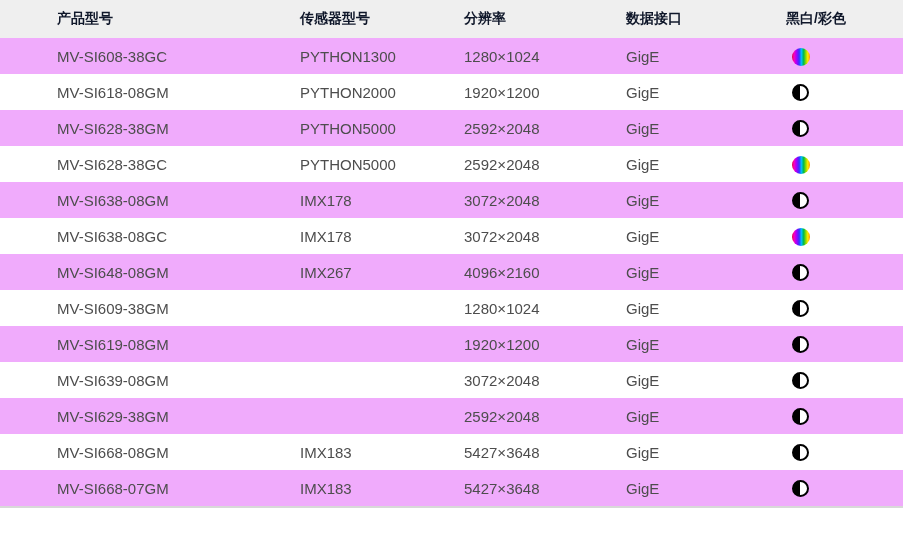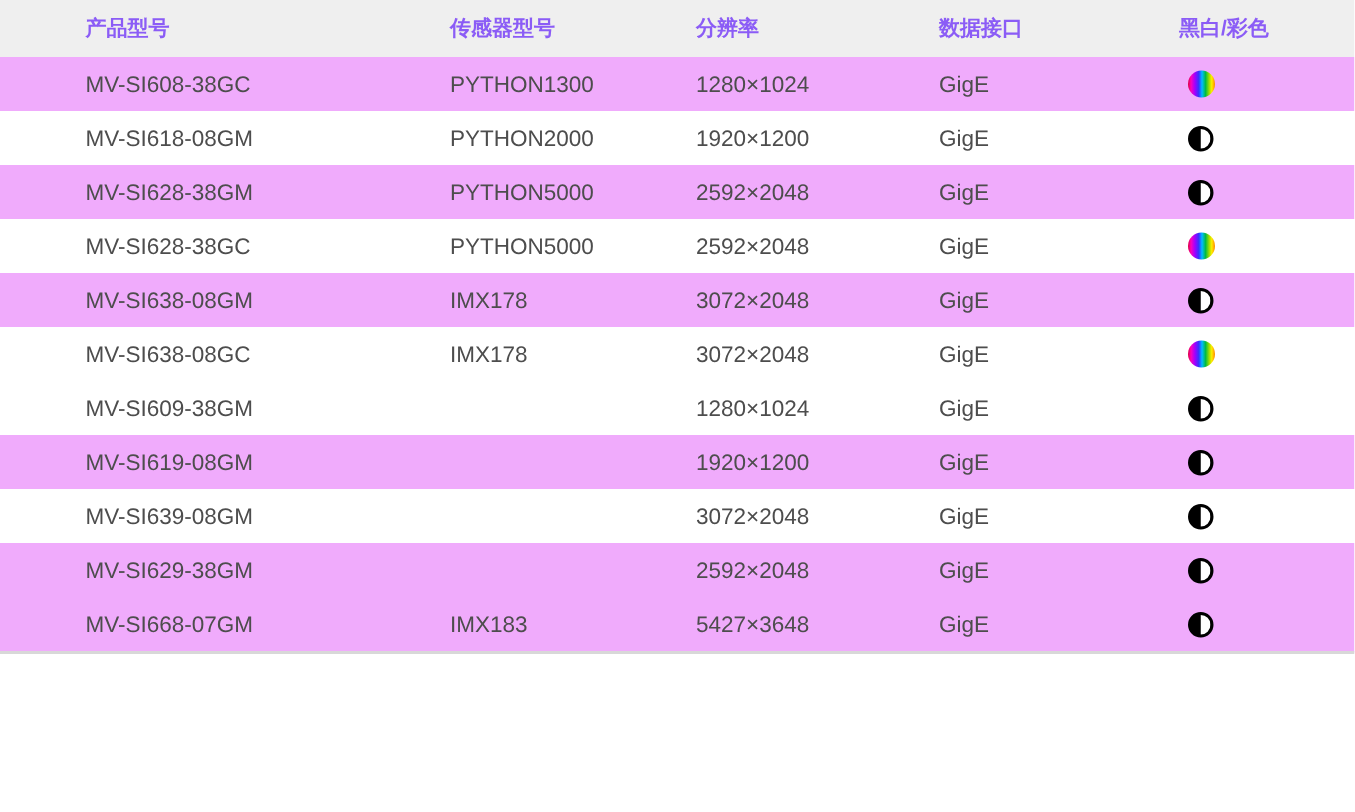"产品型号" thead th { color: #8b5cf6 -> #0f172a }
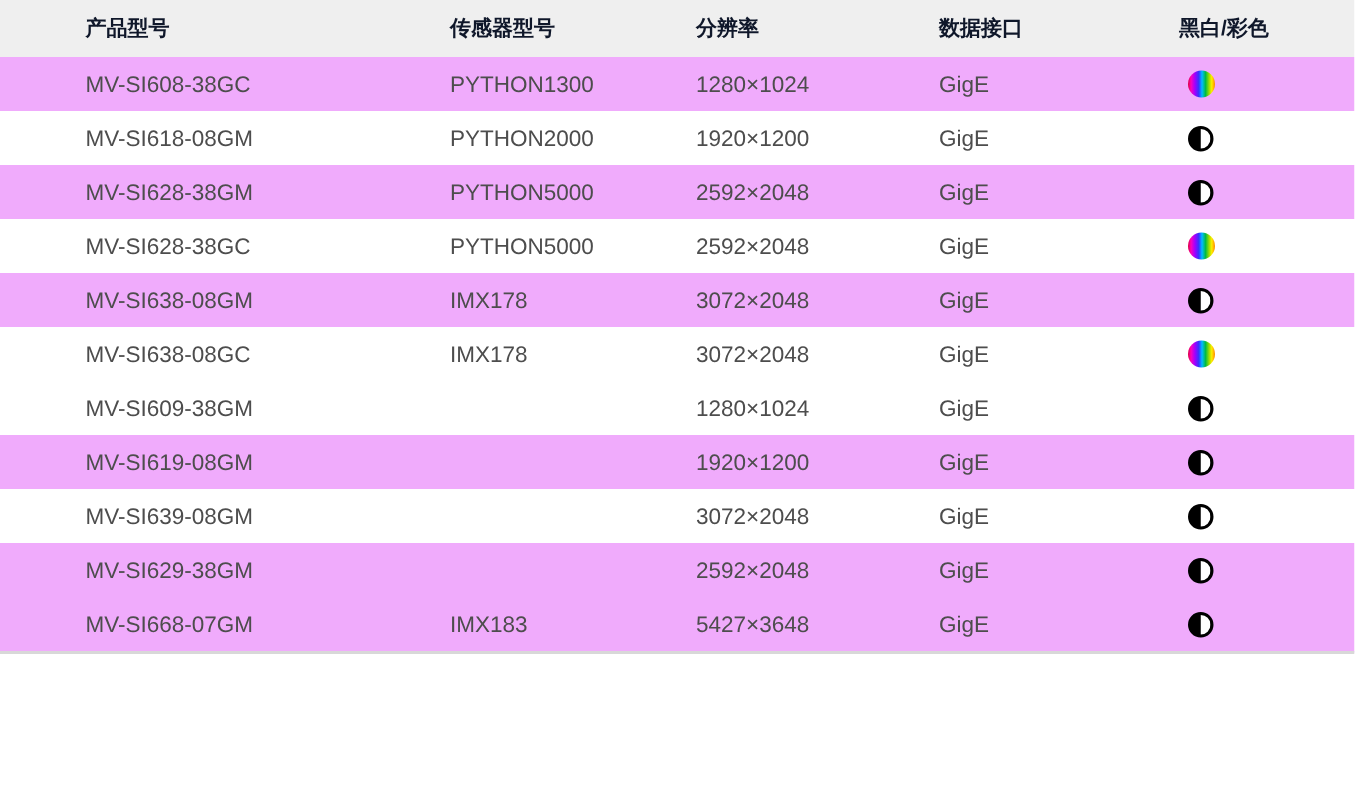"MV-SI648-08GM" tr.stripe { html: none -> <tr> <td>MV-SI648-08GM</td> <td>IMX267</td> <td>4096×2160</td> <td>GigE</td> <td><span></span></td> </tr> }
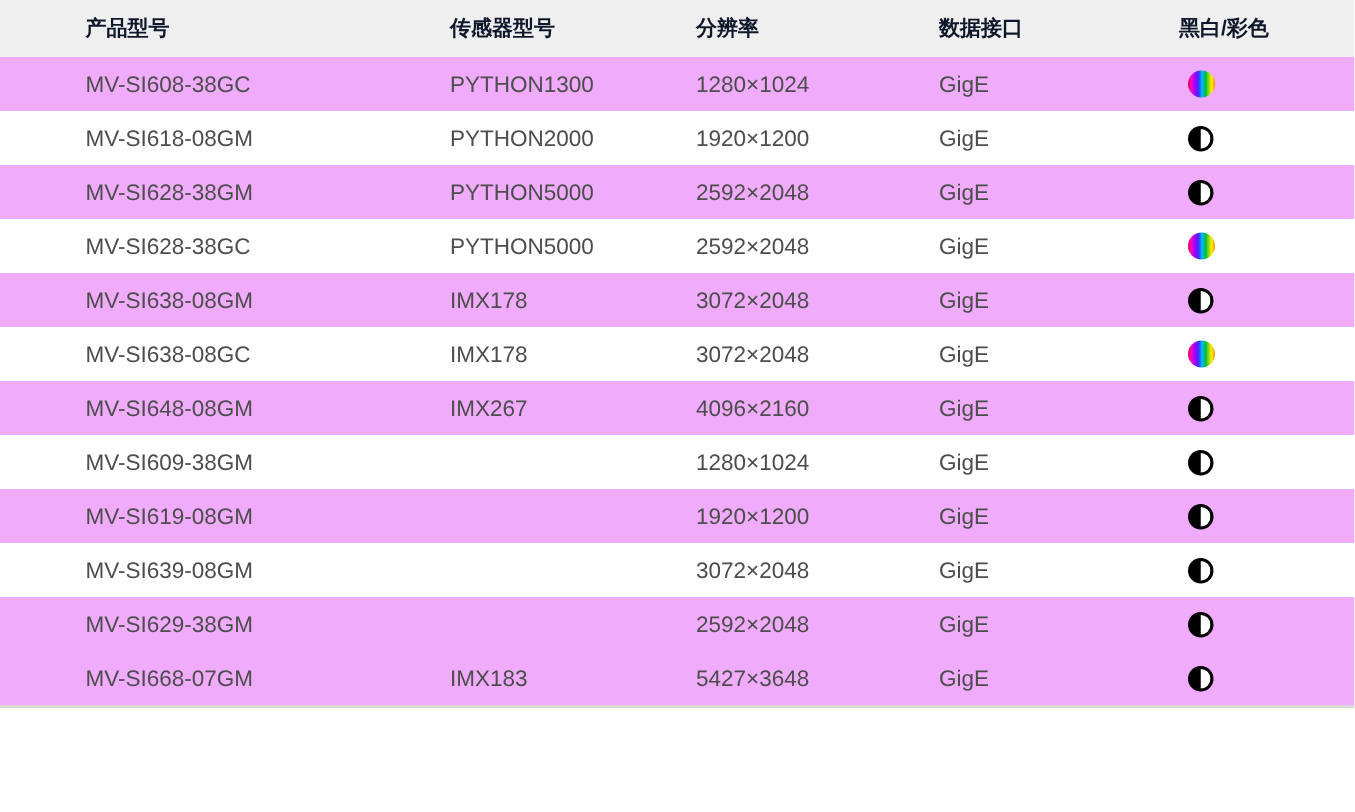"MV-SI668-08GM" tr { html: none -> <tr> <td>MV-SI668-08GM</td> <td>IMX183</td> <td>5427×3648</td> <td>GigE</td> <td><span></span></td> </tr> }
